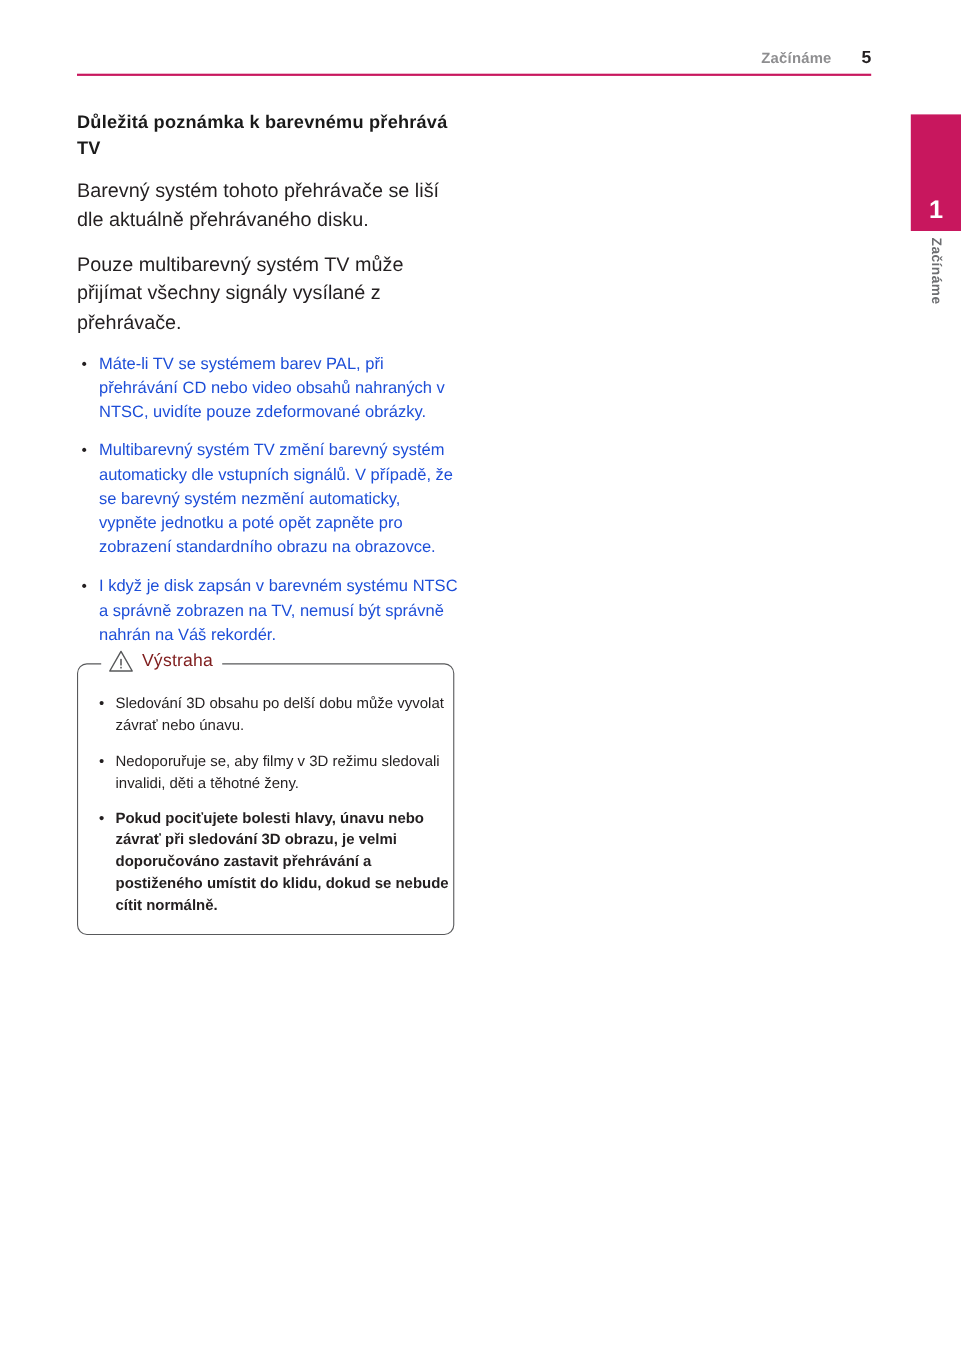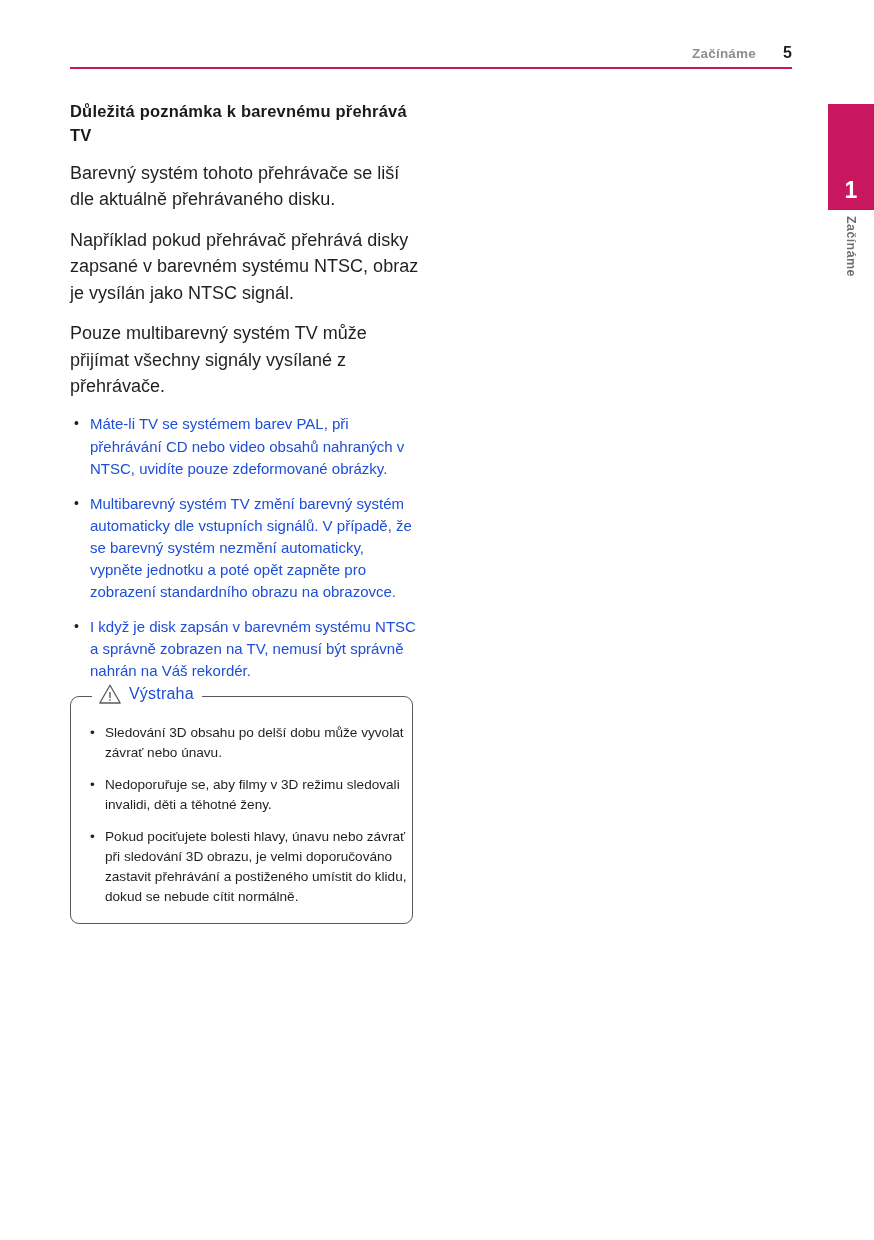"Například pokud přehrávač přehrává disky" p.para { html: <p>Například pokud přehrávač přehrává disky zapsané v barevném systému NTSC, obraz je vysílán jako NTSC signál.</p> -> none }
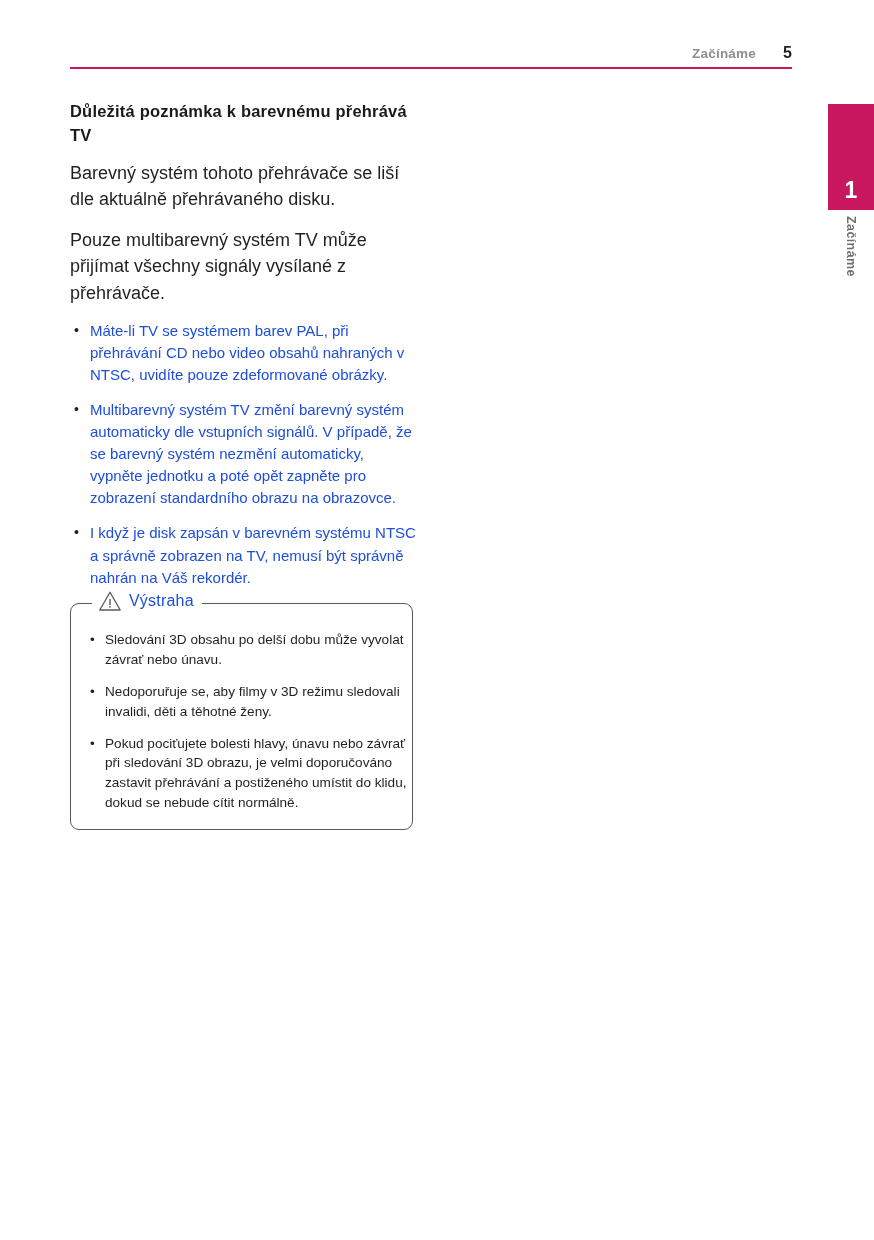"Výstraha" .caution-head .warn-title { color: #1d4ed8 -> #7f1d1d }
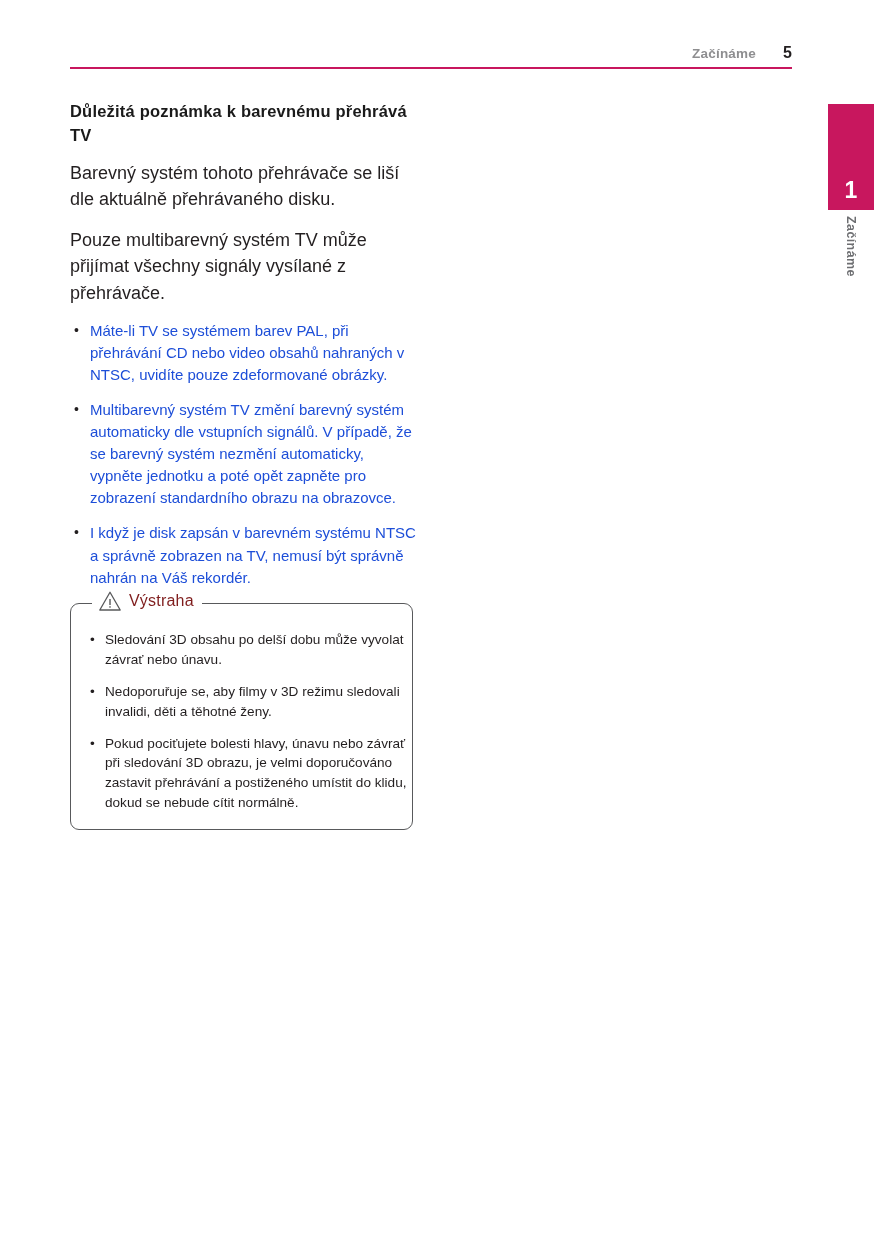"Pokud pociťujete bolesti hlavy, únavu" .caution-box ul > li:last-child { font-weight: none -> bold }
